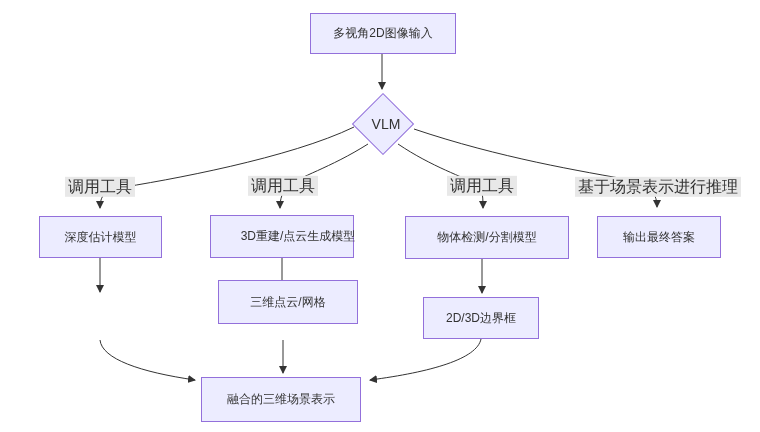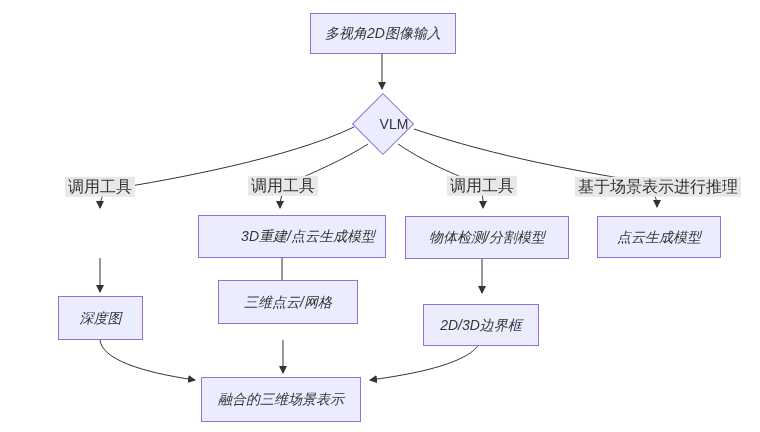"多视角2D图像输入" .node { font-size: 14px -> 12px; font-style: italic -> none }
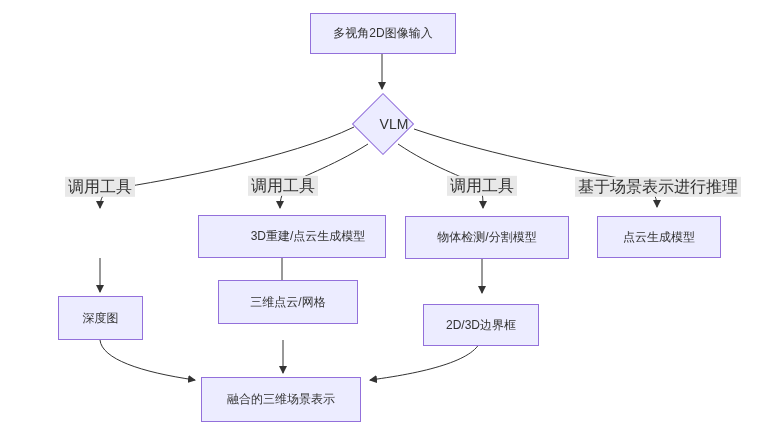"VLM" .diamond-label { left: 11px -> 3px }
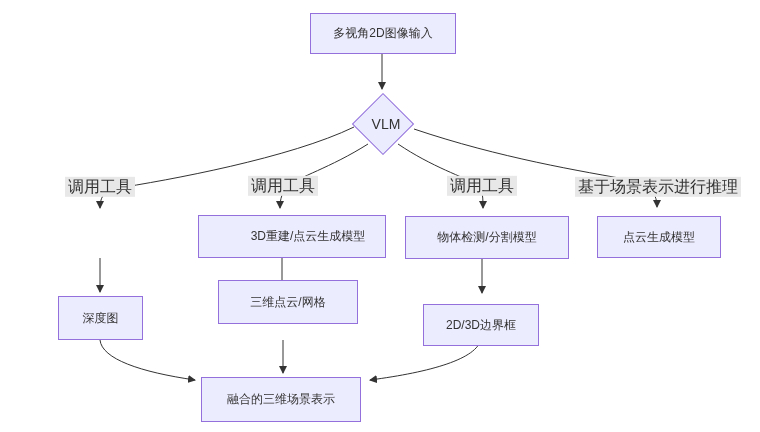"深度估计模型" div.node { html: none -> <div>深度估计模型</div> }
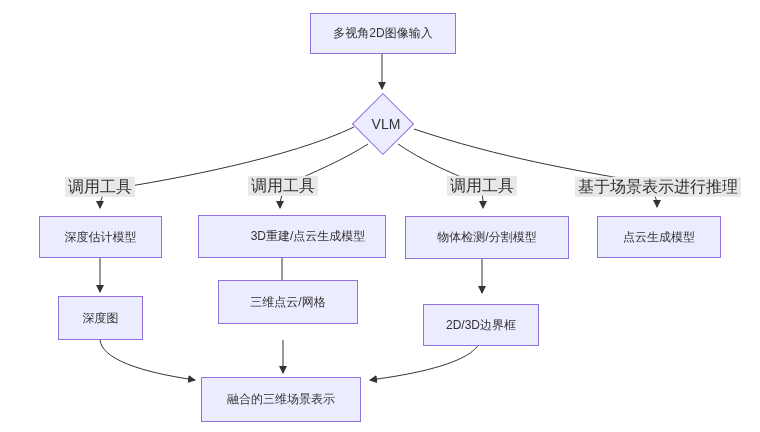"3D重建/点云生成模型" #n-recon-model { left: 198px -> 210px; width: 188px -> 144px }
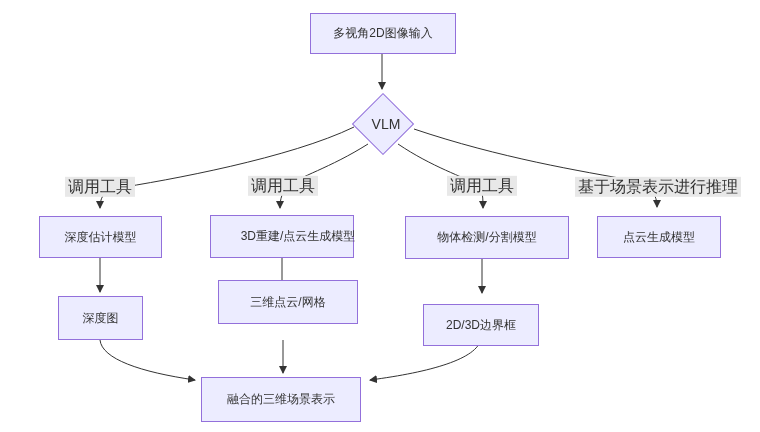"点云生成模型" div.node { text: 点云生成模型 -> 输出最终答案 }
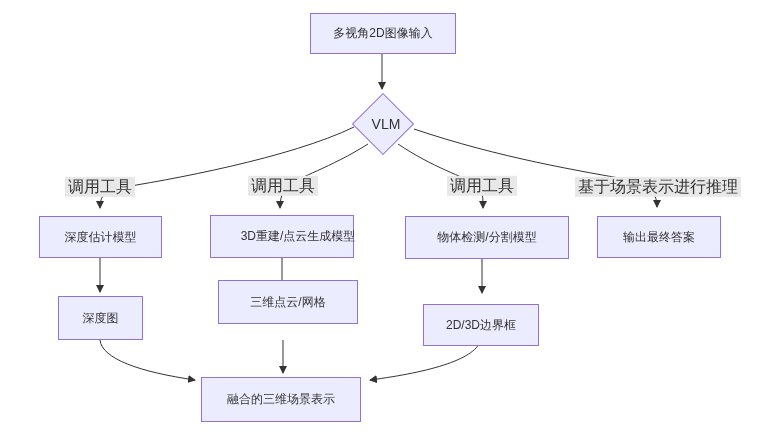"深度图" div.node { html: <div>深度图</div> -> none }
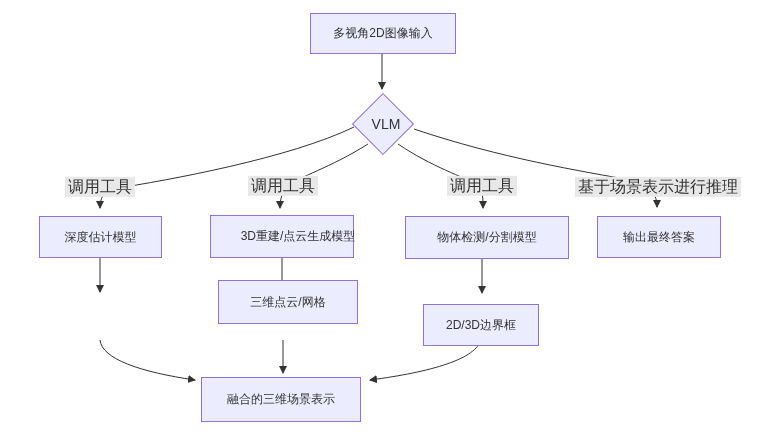"2D/3D边界框" #n-bbox { top: 304px -> 297px }
